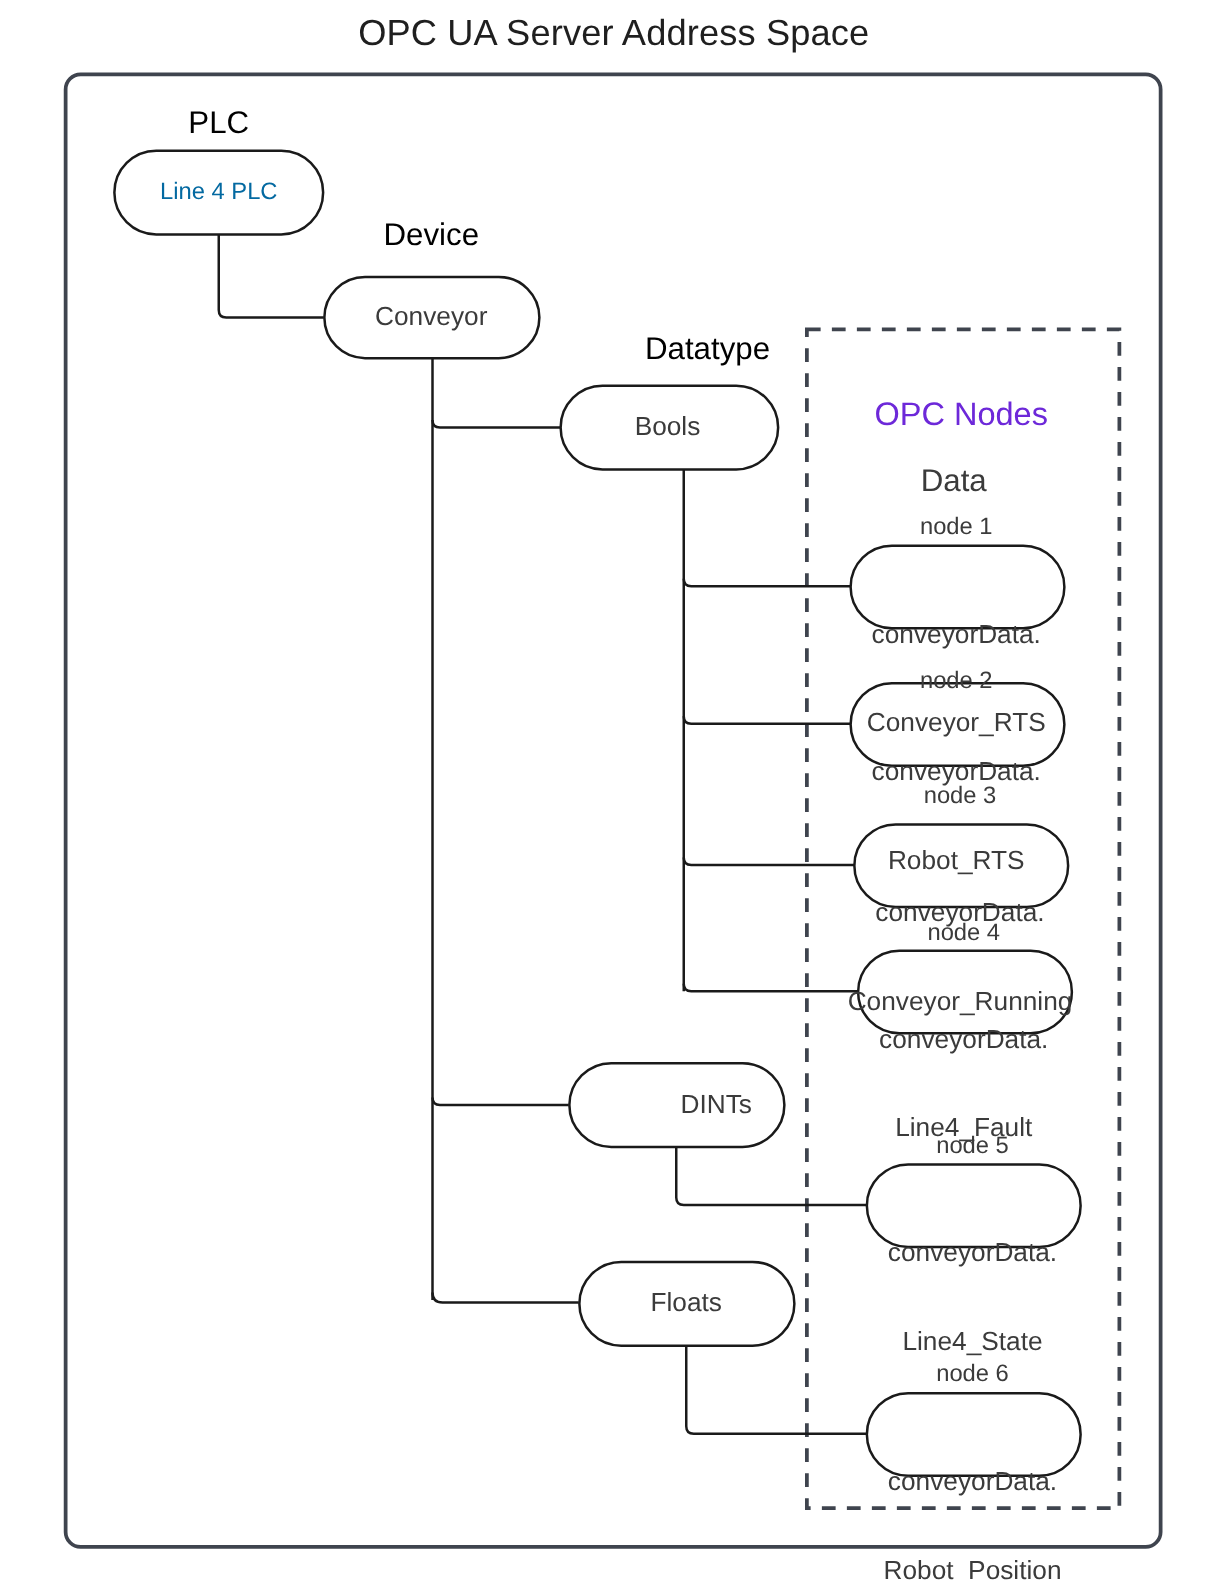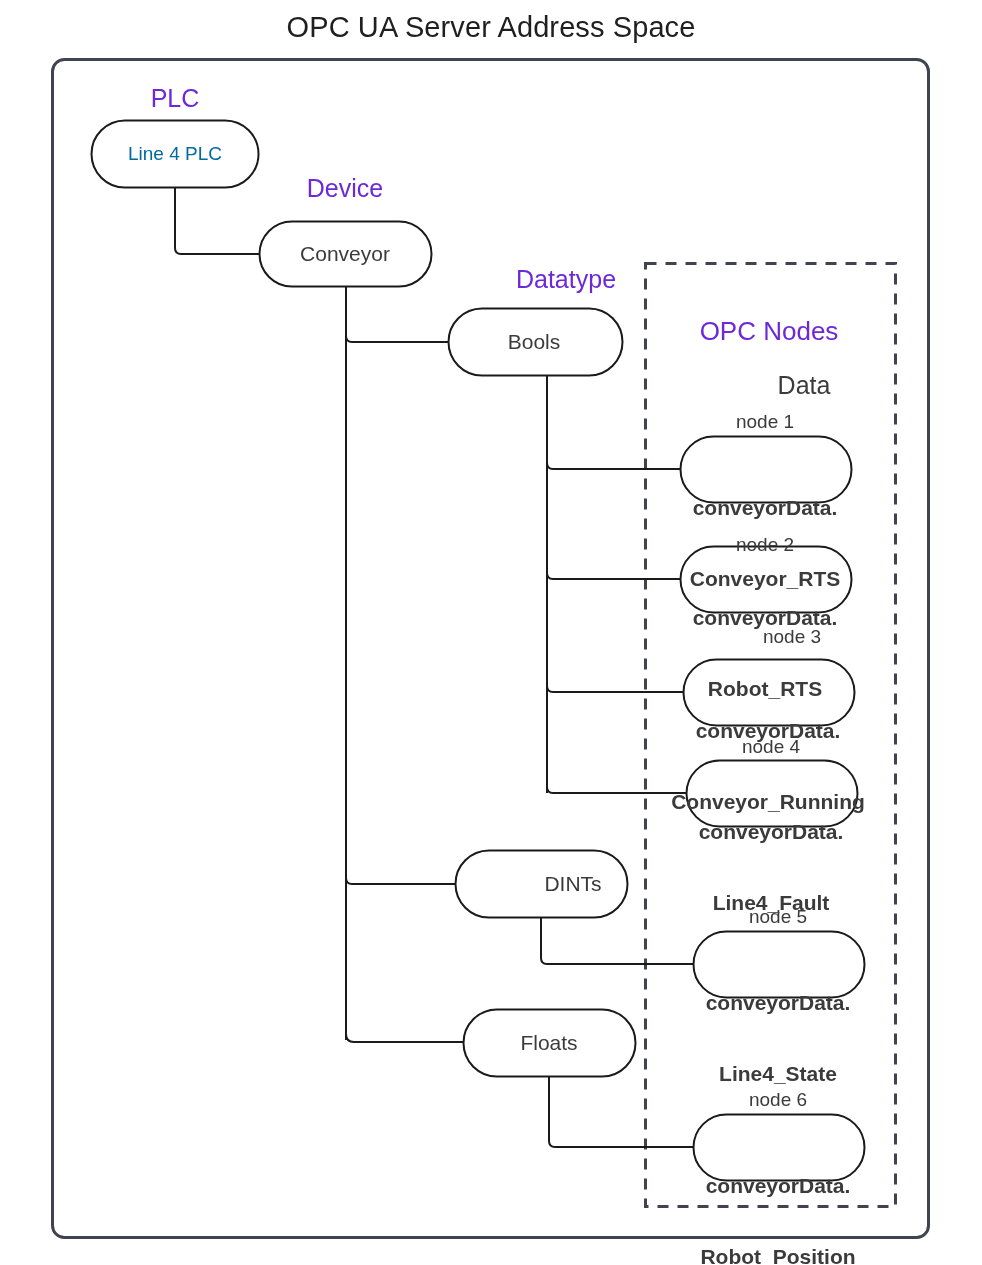"PLC" .group-label { color: #6d28d9 -> #000000 }
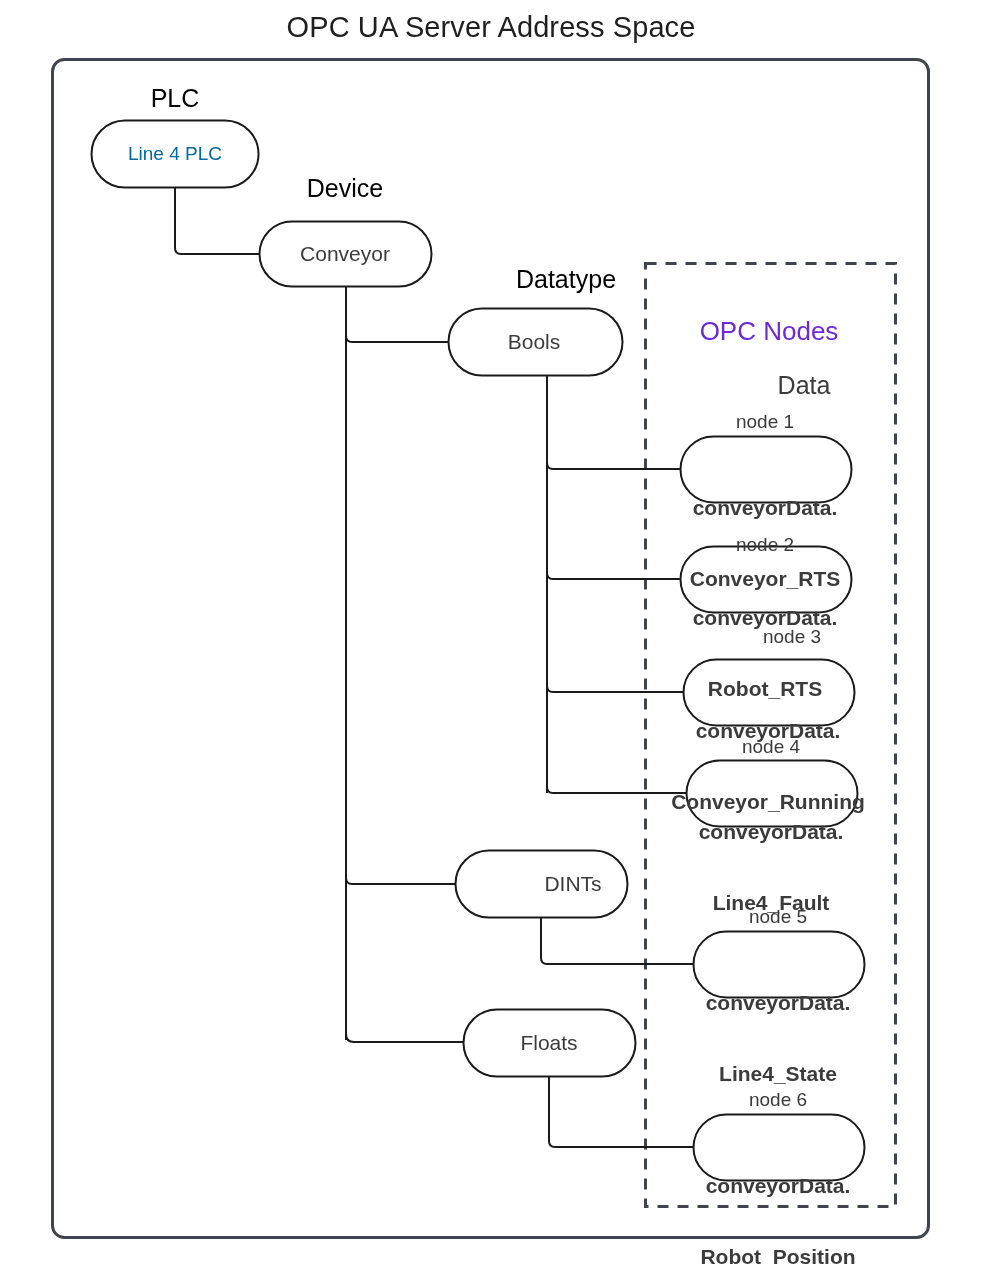"Data" div.txt { left: 804px -> 763px }
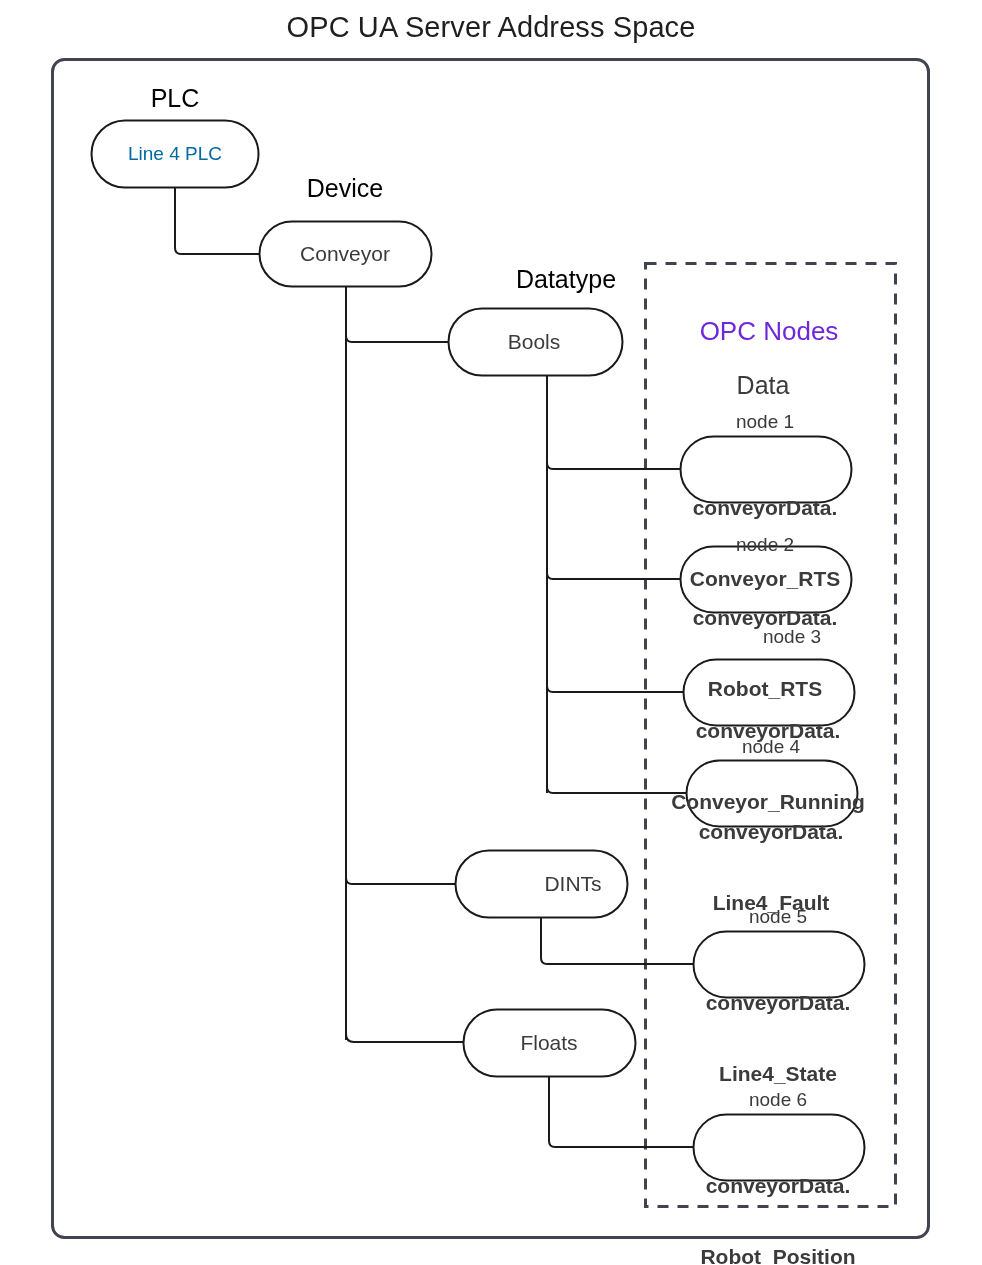"conveyorData." .nodebox-label { font-weight: bold -> none }
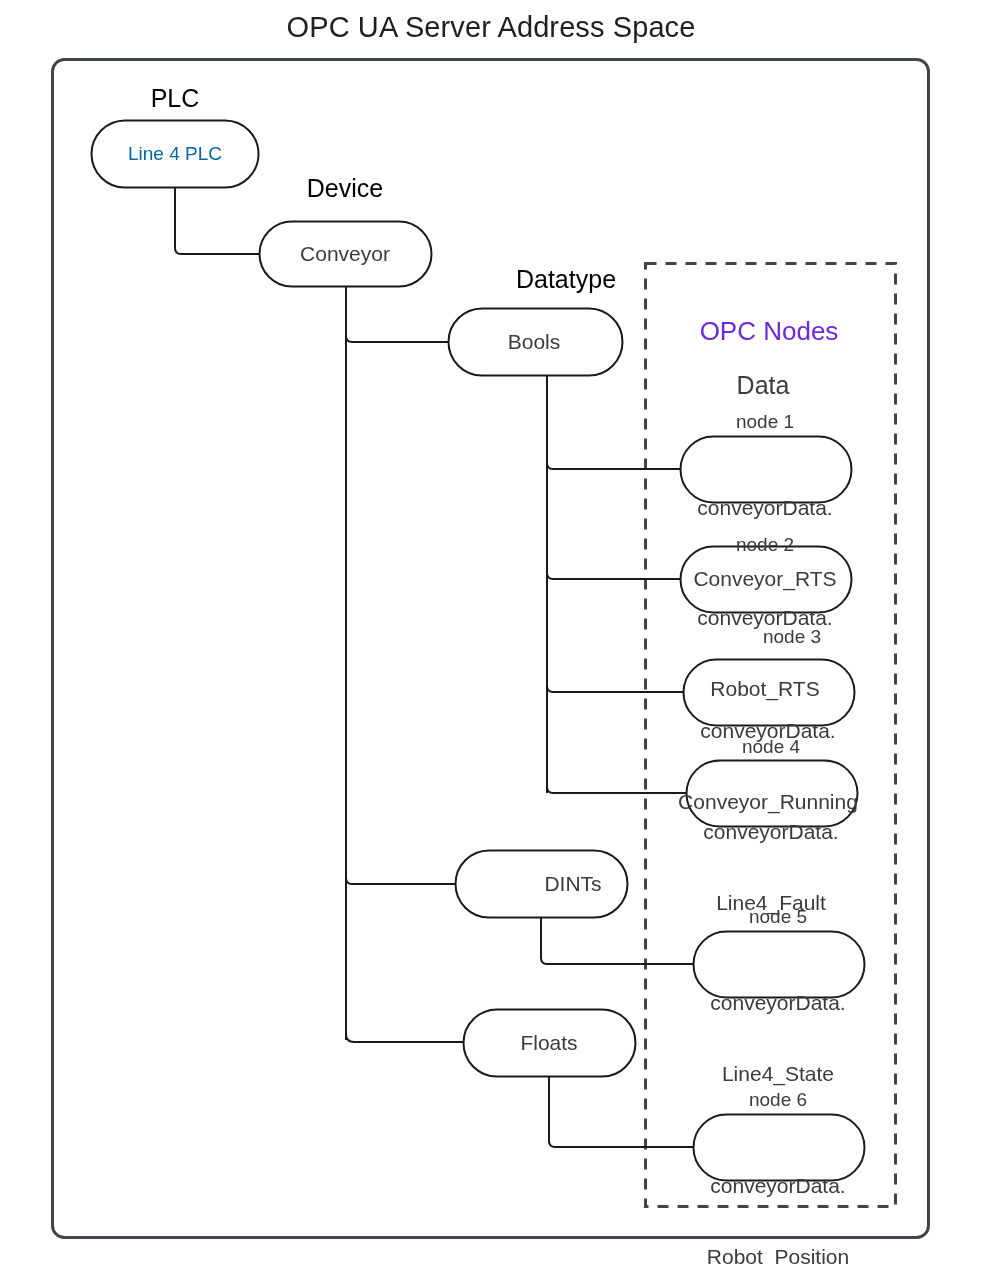"node 3" div.txt { margin-left: 24px -> none }
